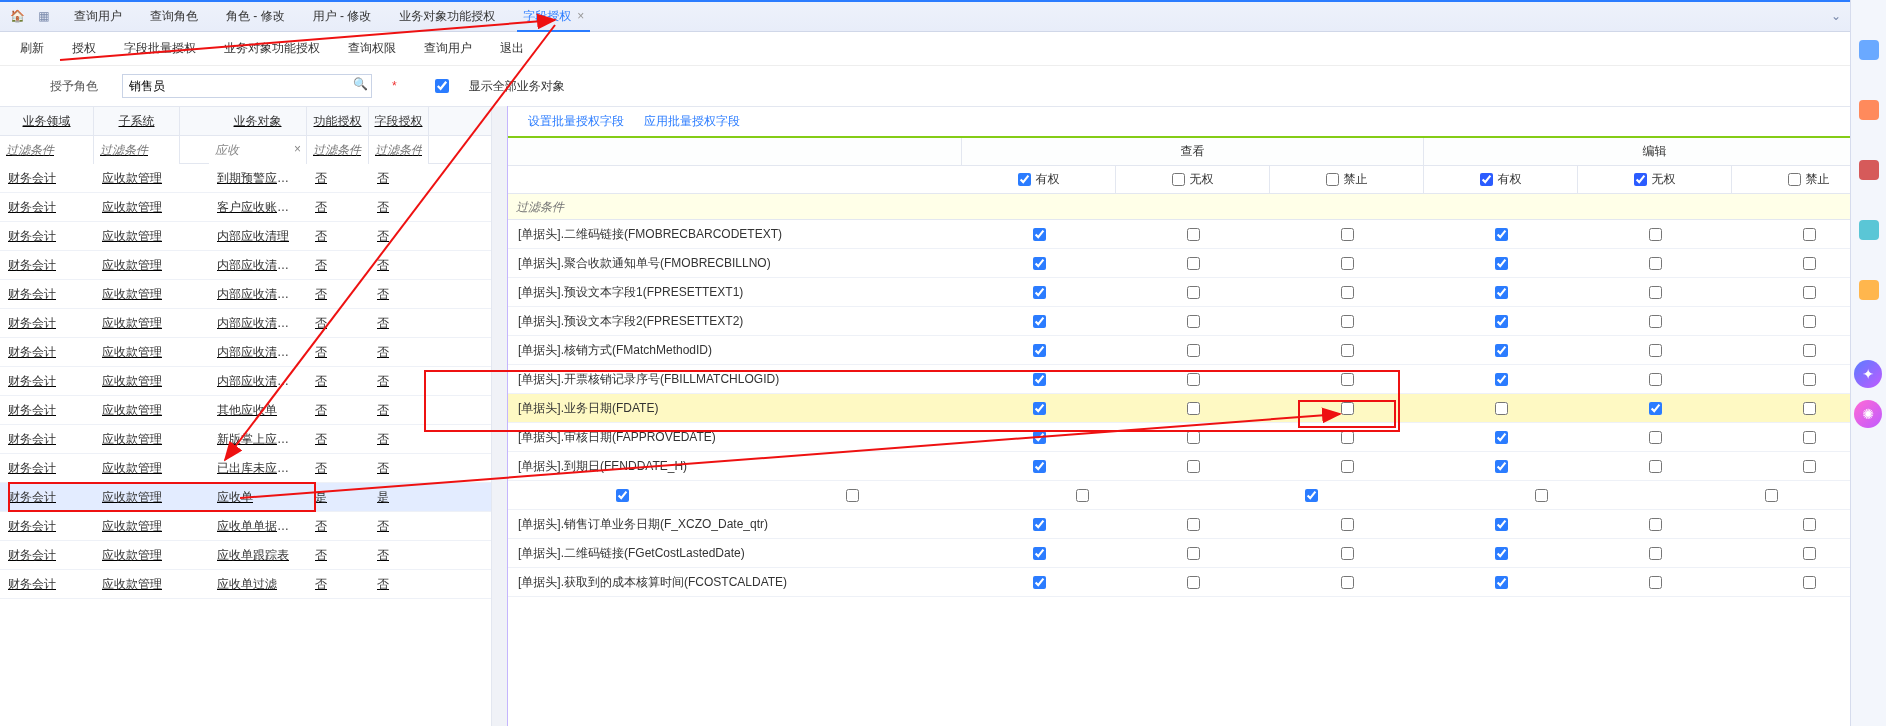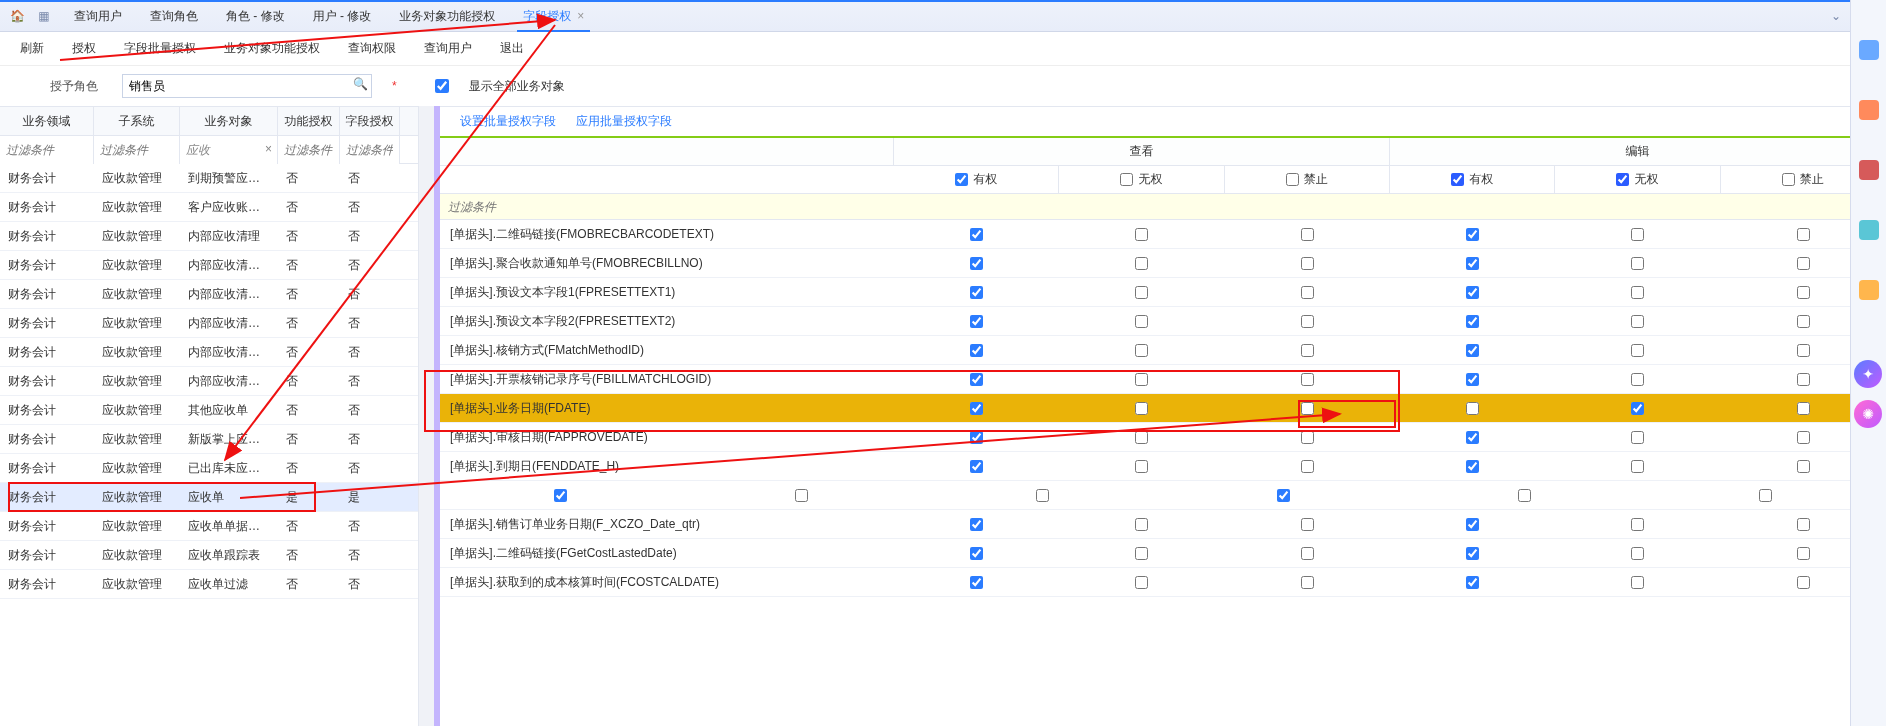"业务领域" .leftwrap { border-right: 6px solid #c4b5fd -> 1px solid #c4b5fd; text-decoration: none -> underline; width: 440px -> 508px }
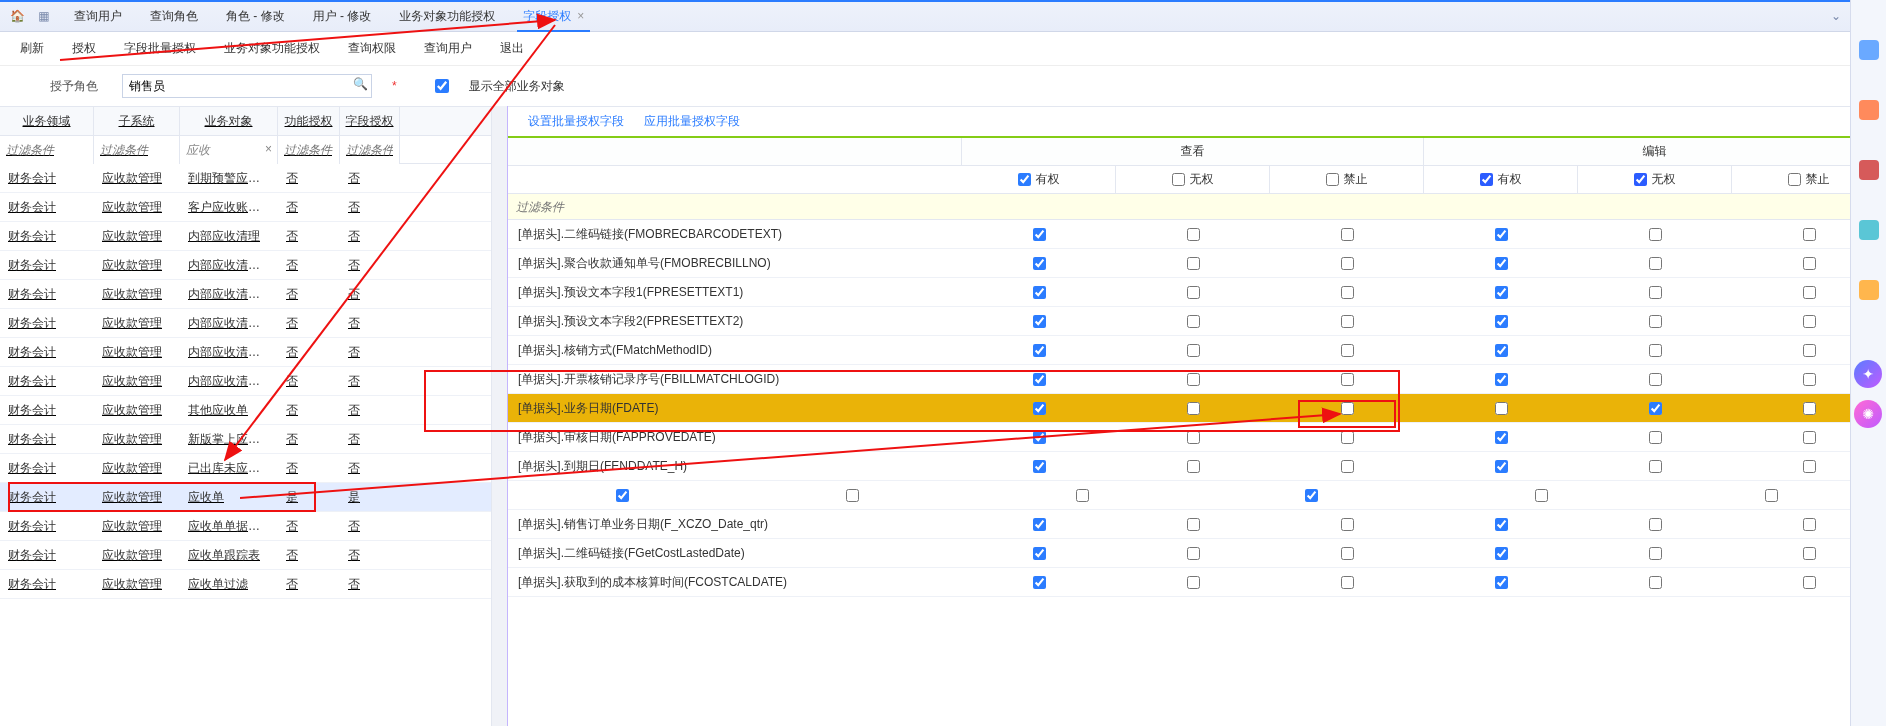"业务对象" .leftcol3 { margin-left: none -> 29px }
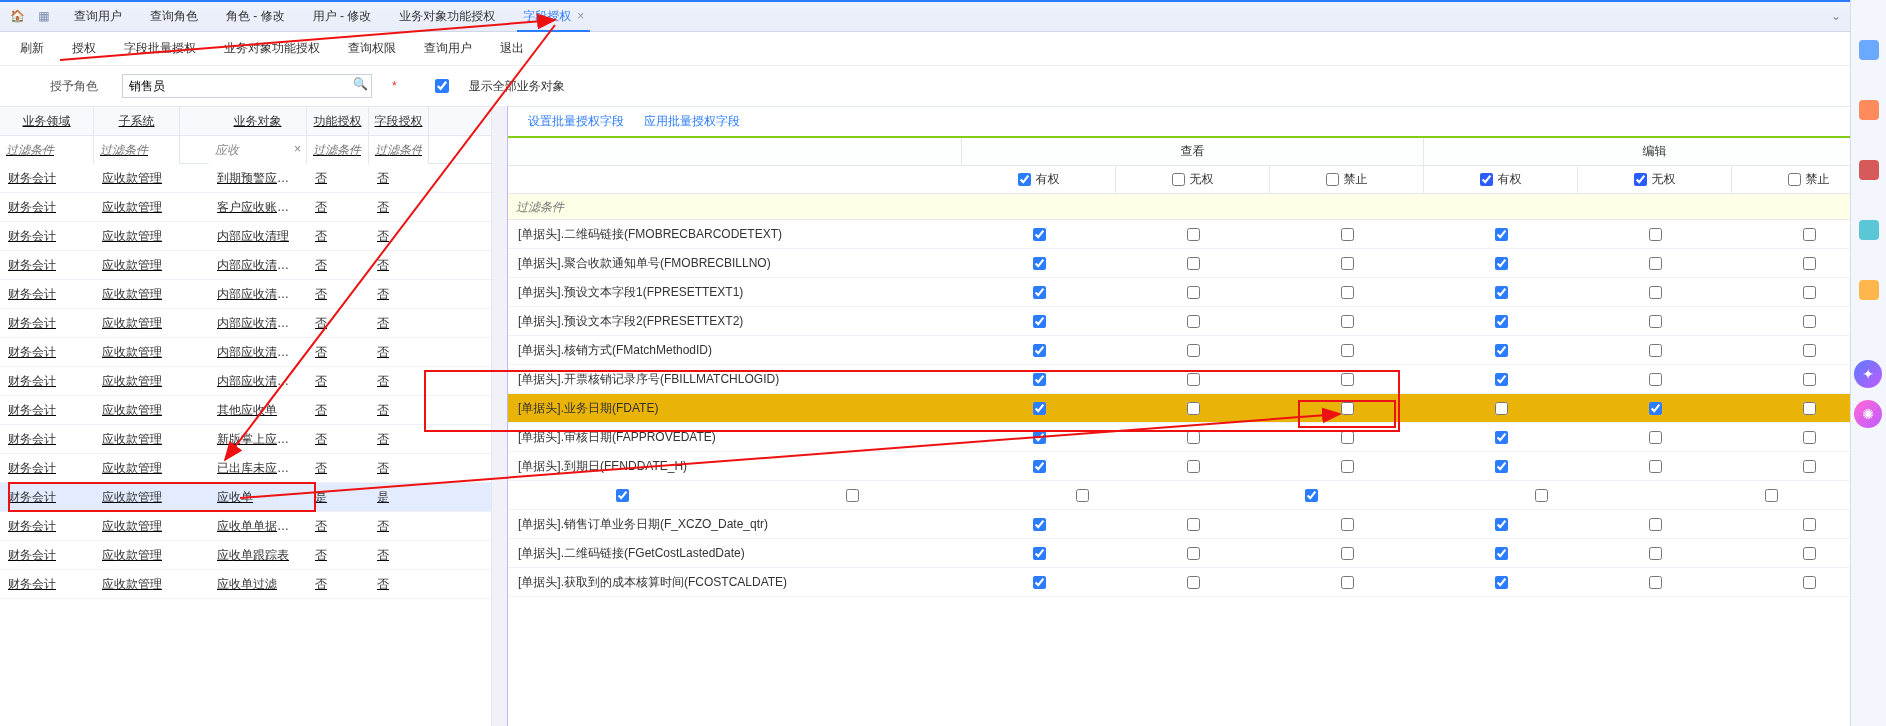"[单据头].业务日期(FDATE)" .rrow.sel { background: #eab308 -> #fef9c3 }
